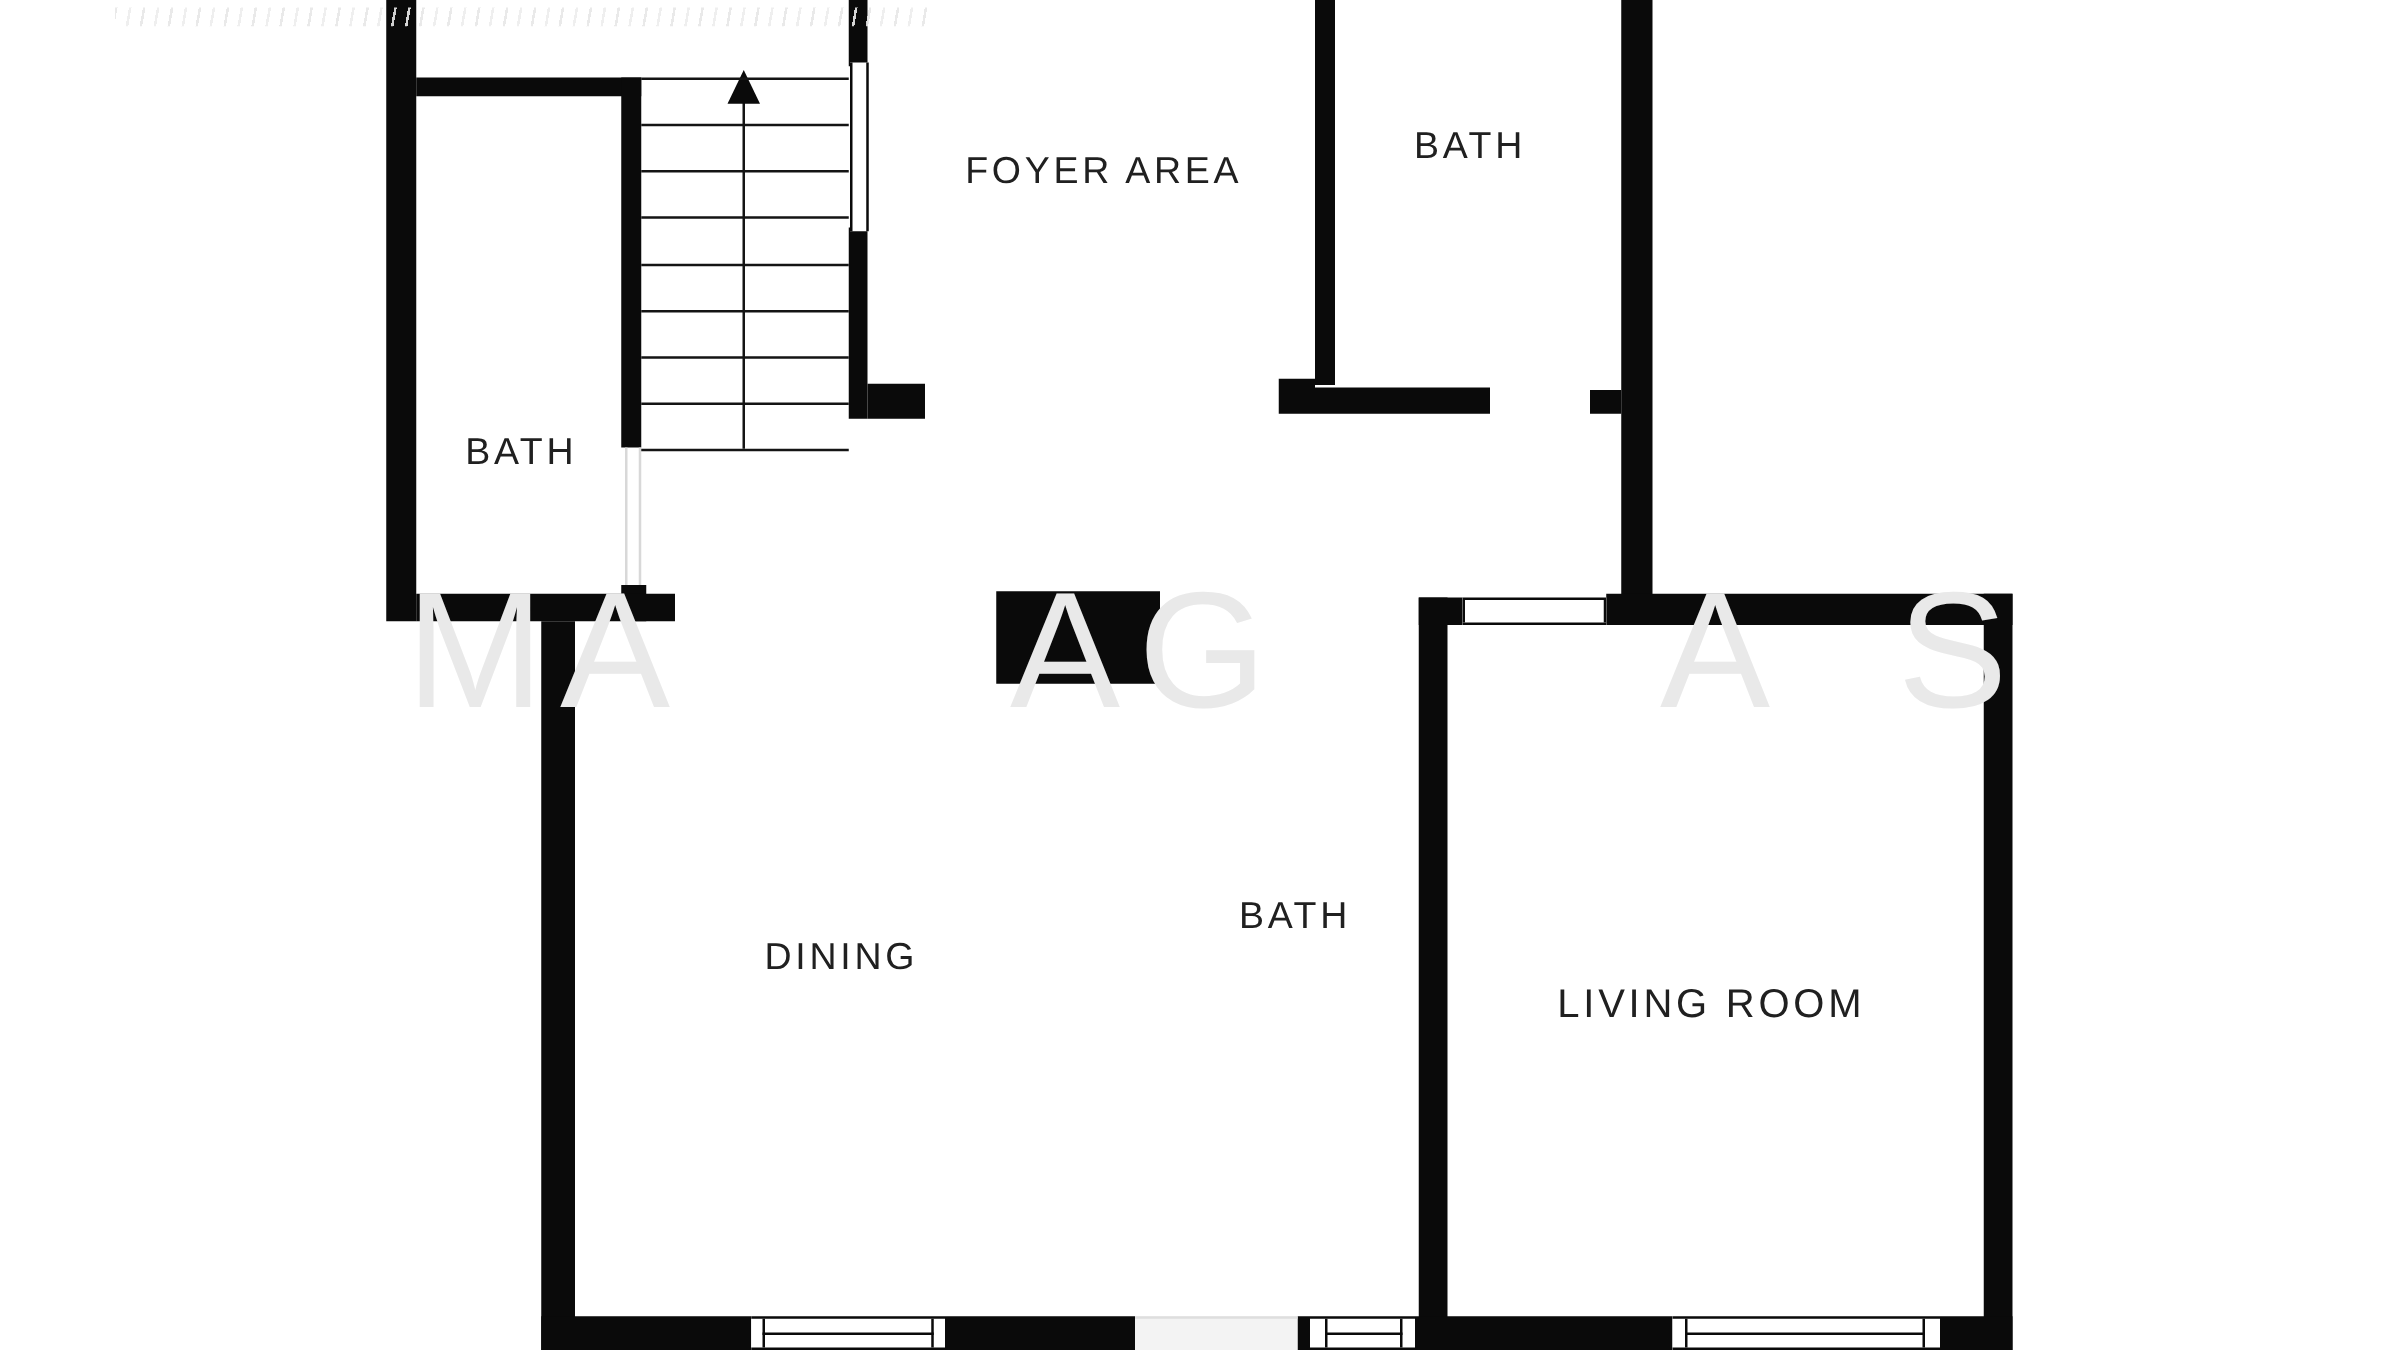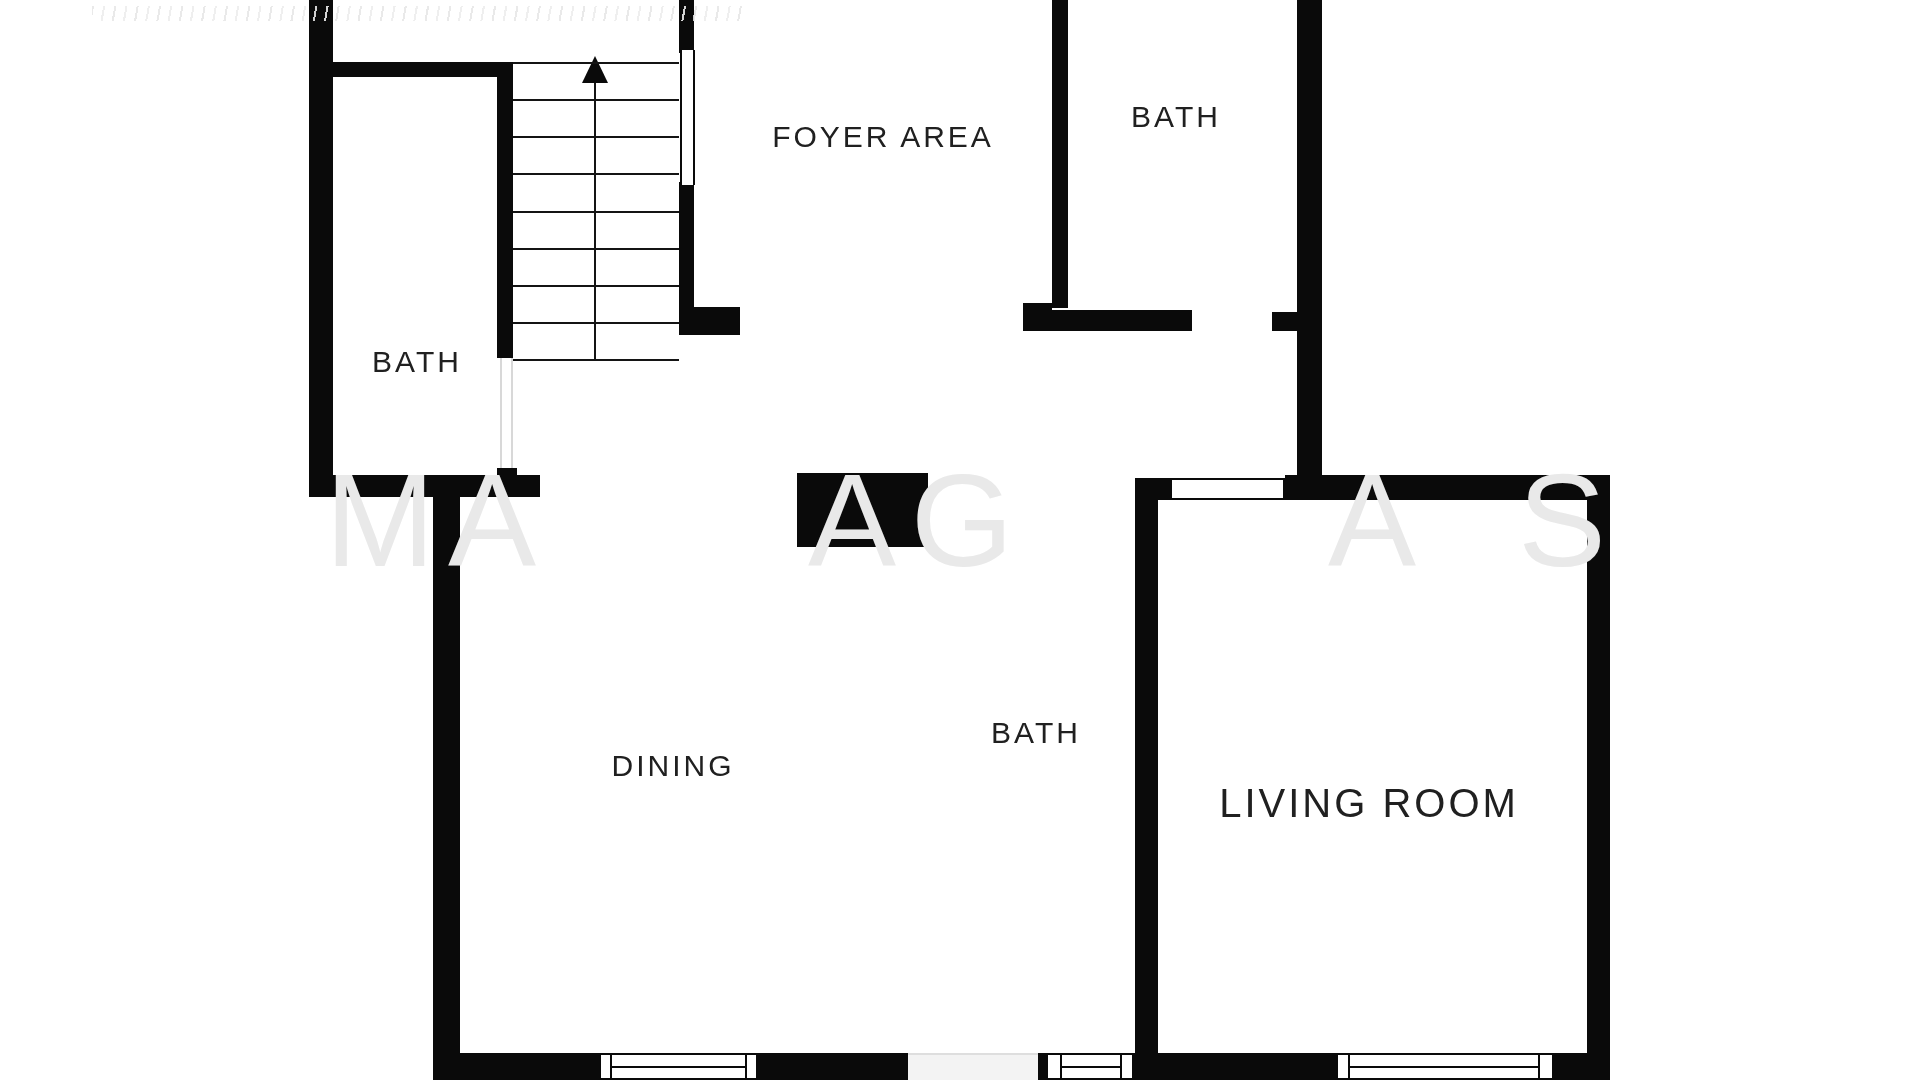"LIVING ROOM" .lr { font-size: 40px -> 32px }
